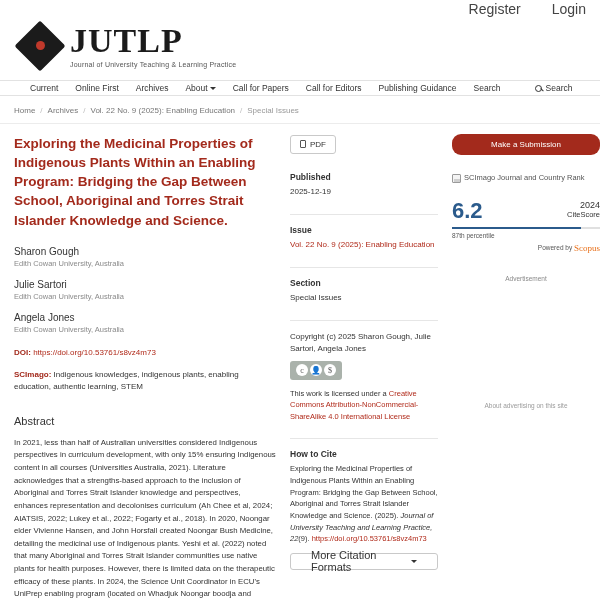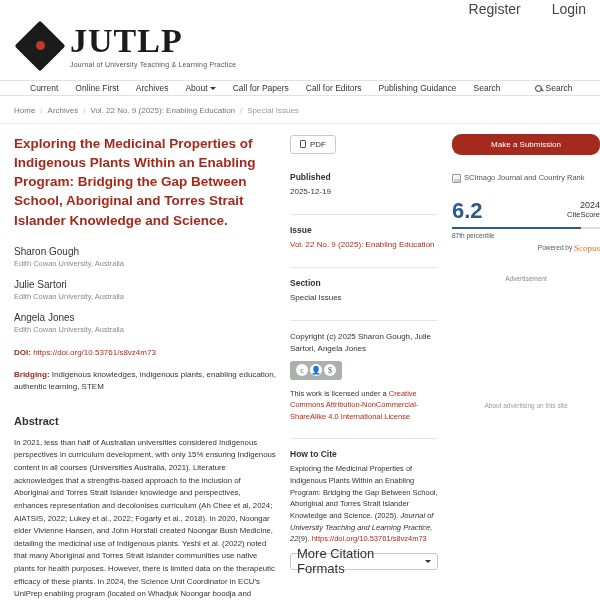"Bridging:" span.meta-label { text: Bridging -> SCImago }
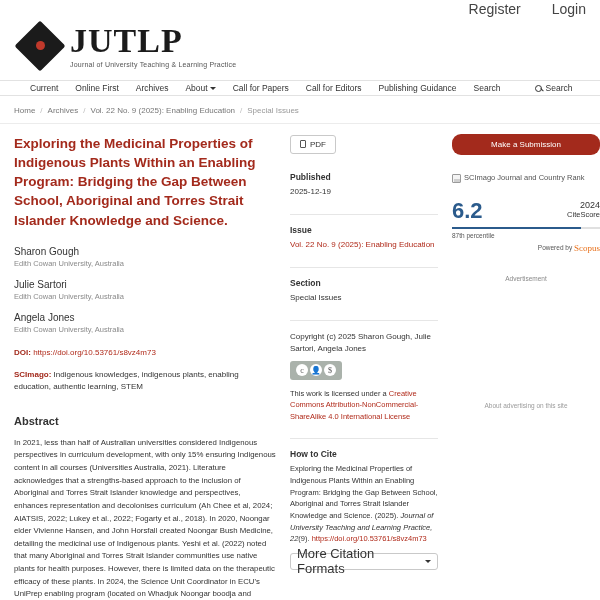"Abstract" .section-head { font-weight: bold -> normal }
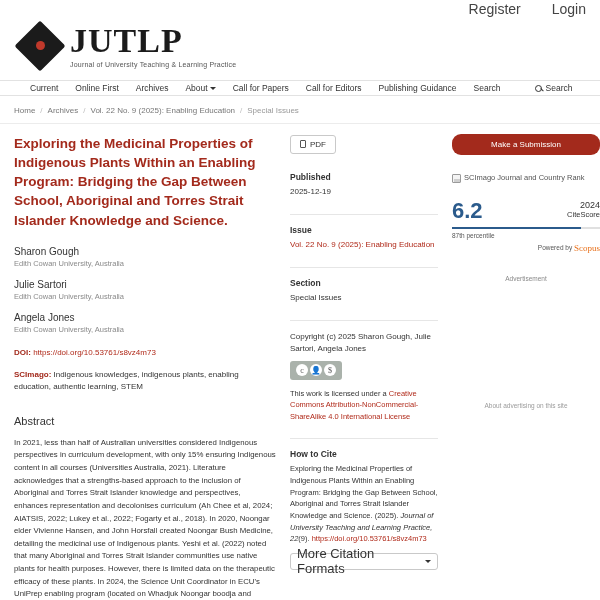"More Citation Formats" .citation-select { font-size: 13px -> 11px; padding: 0 6px -> 0 20px }
